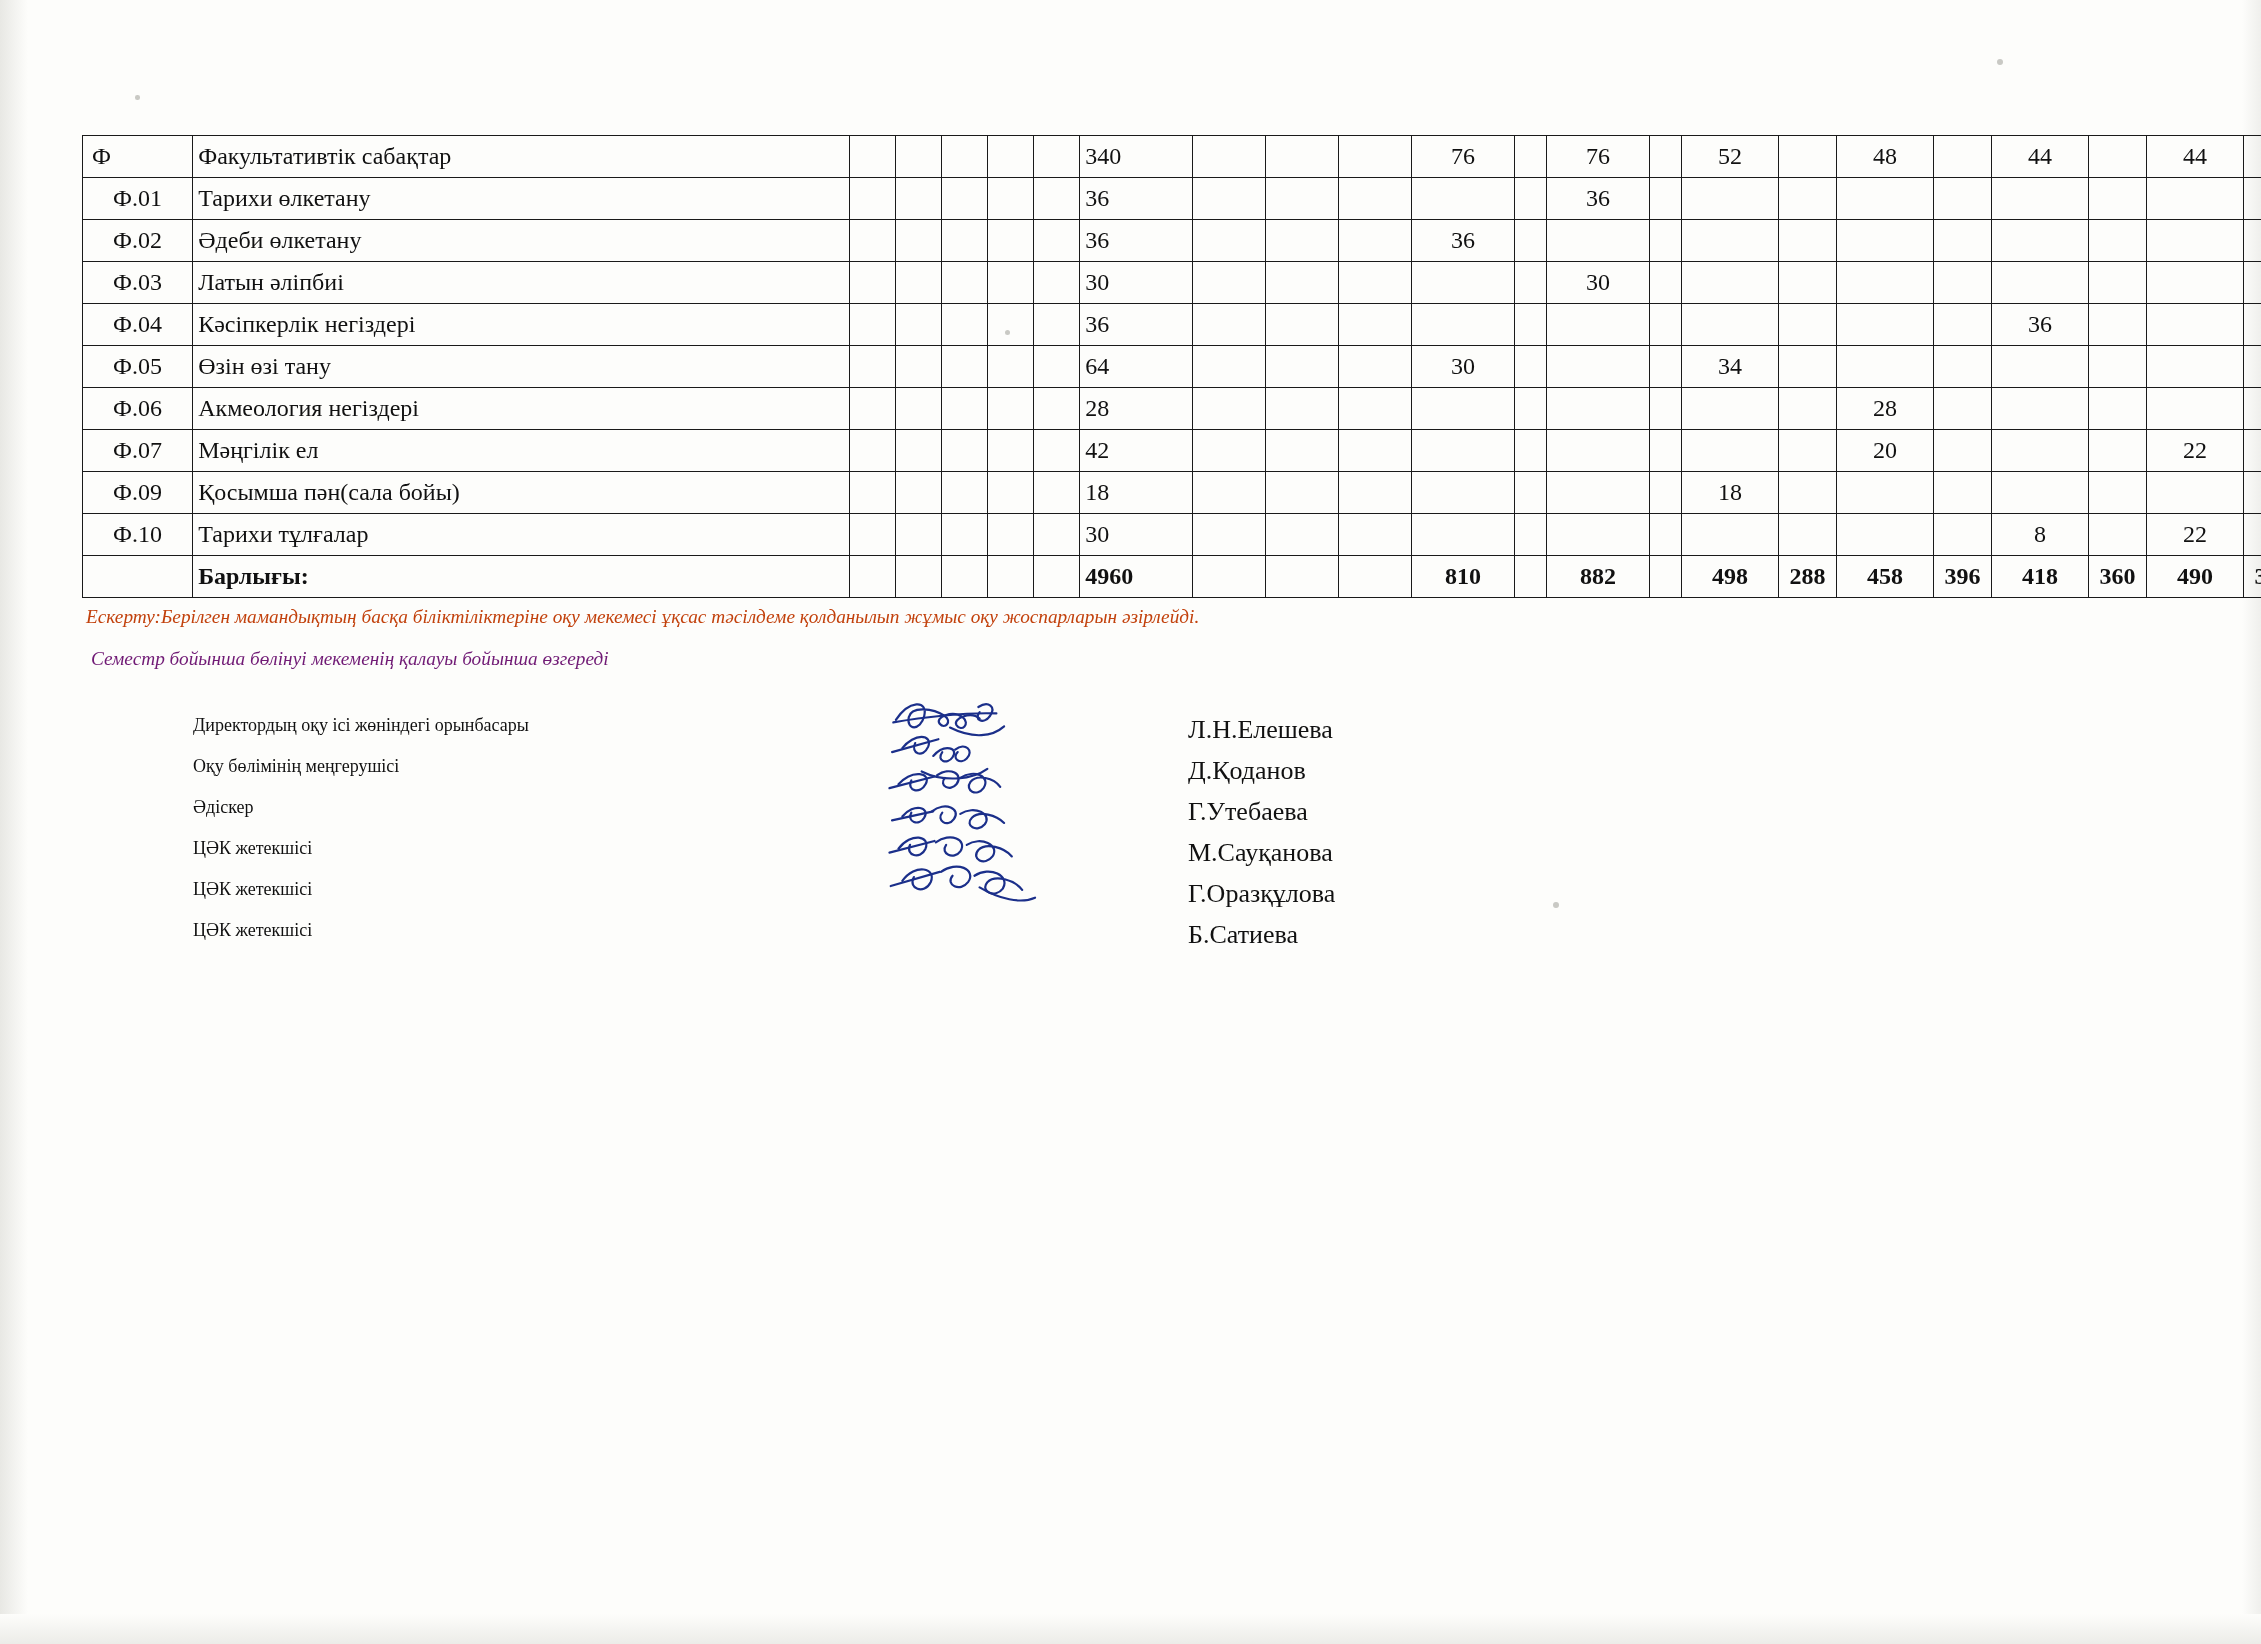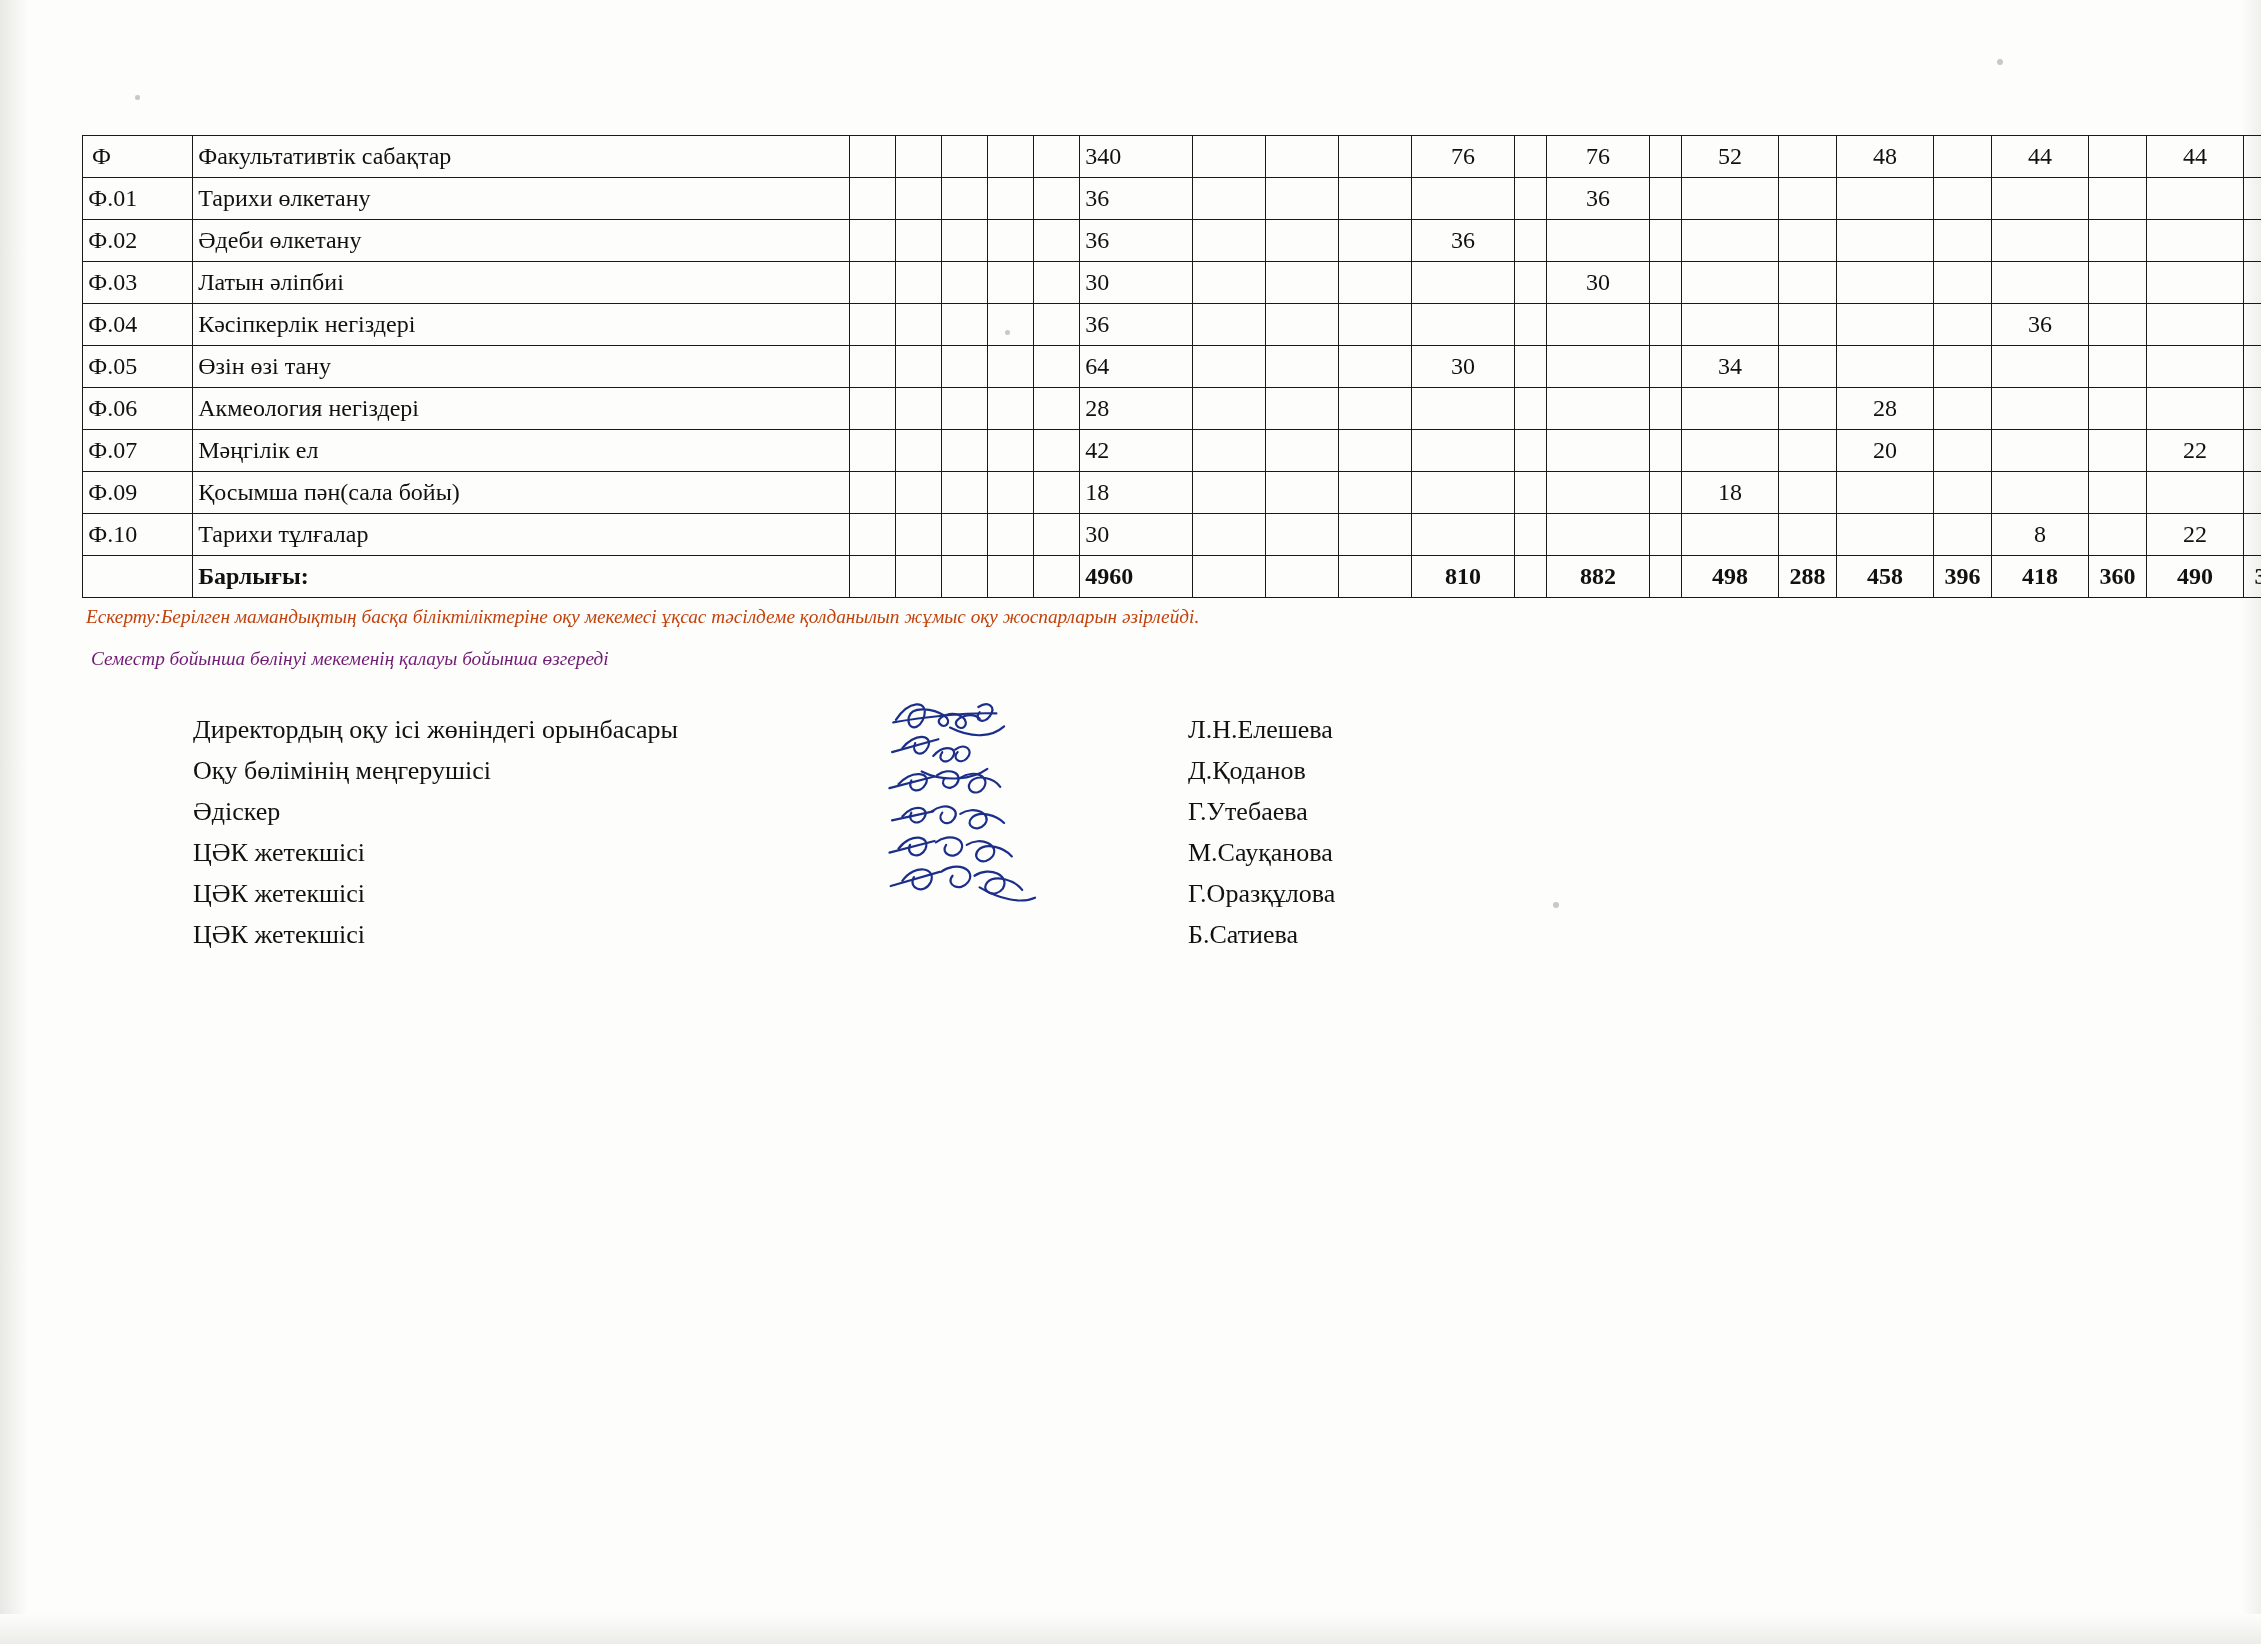"Ф.01" td.code { text-align: none -> center }
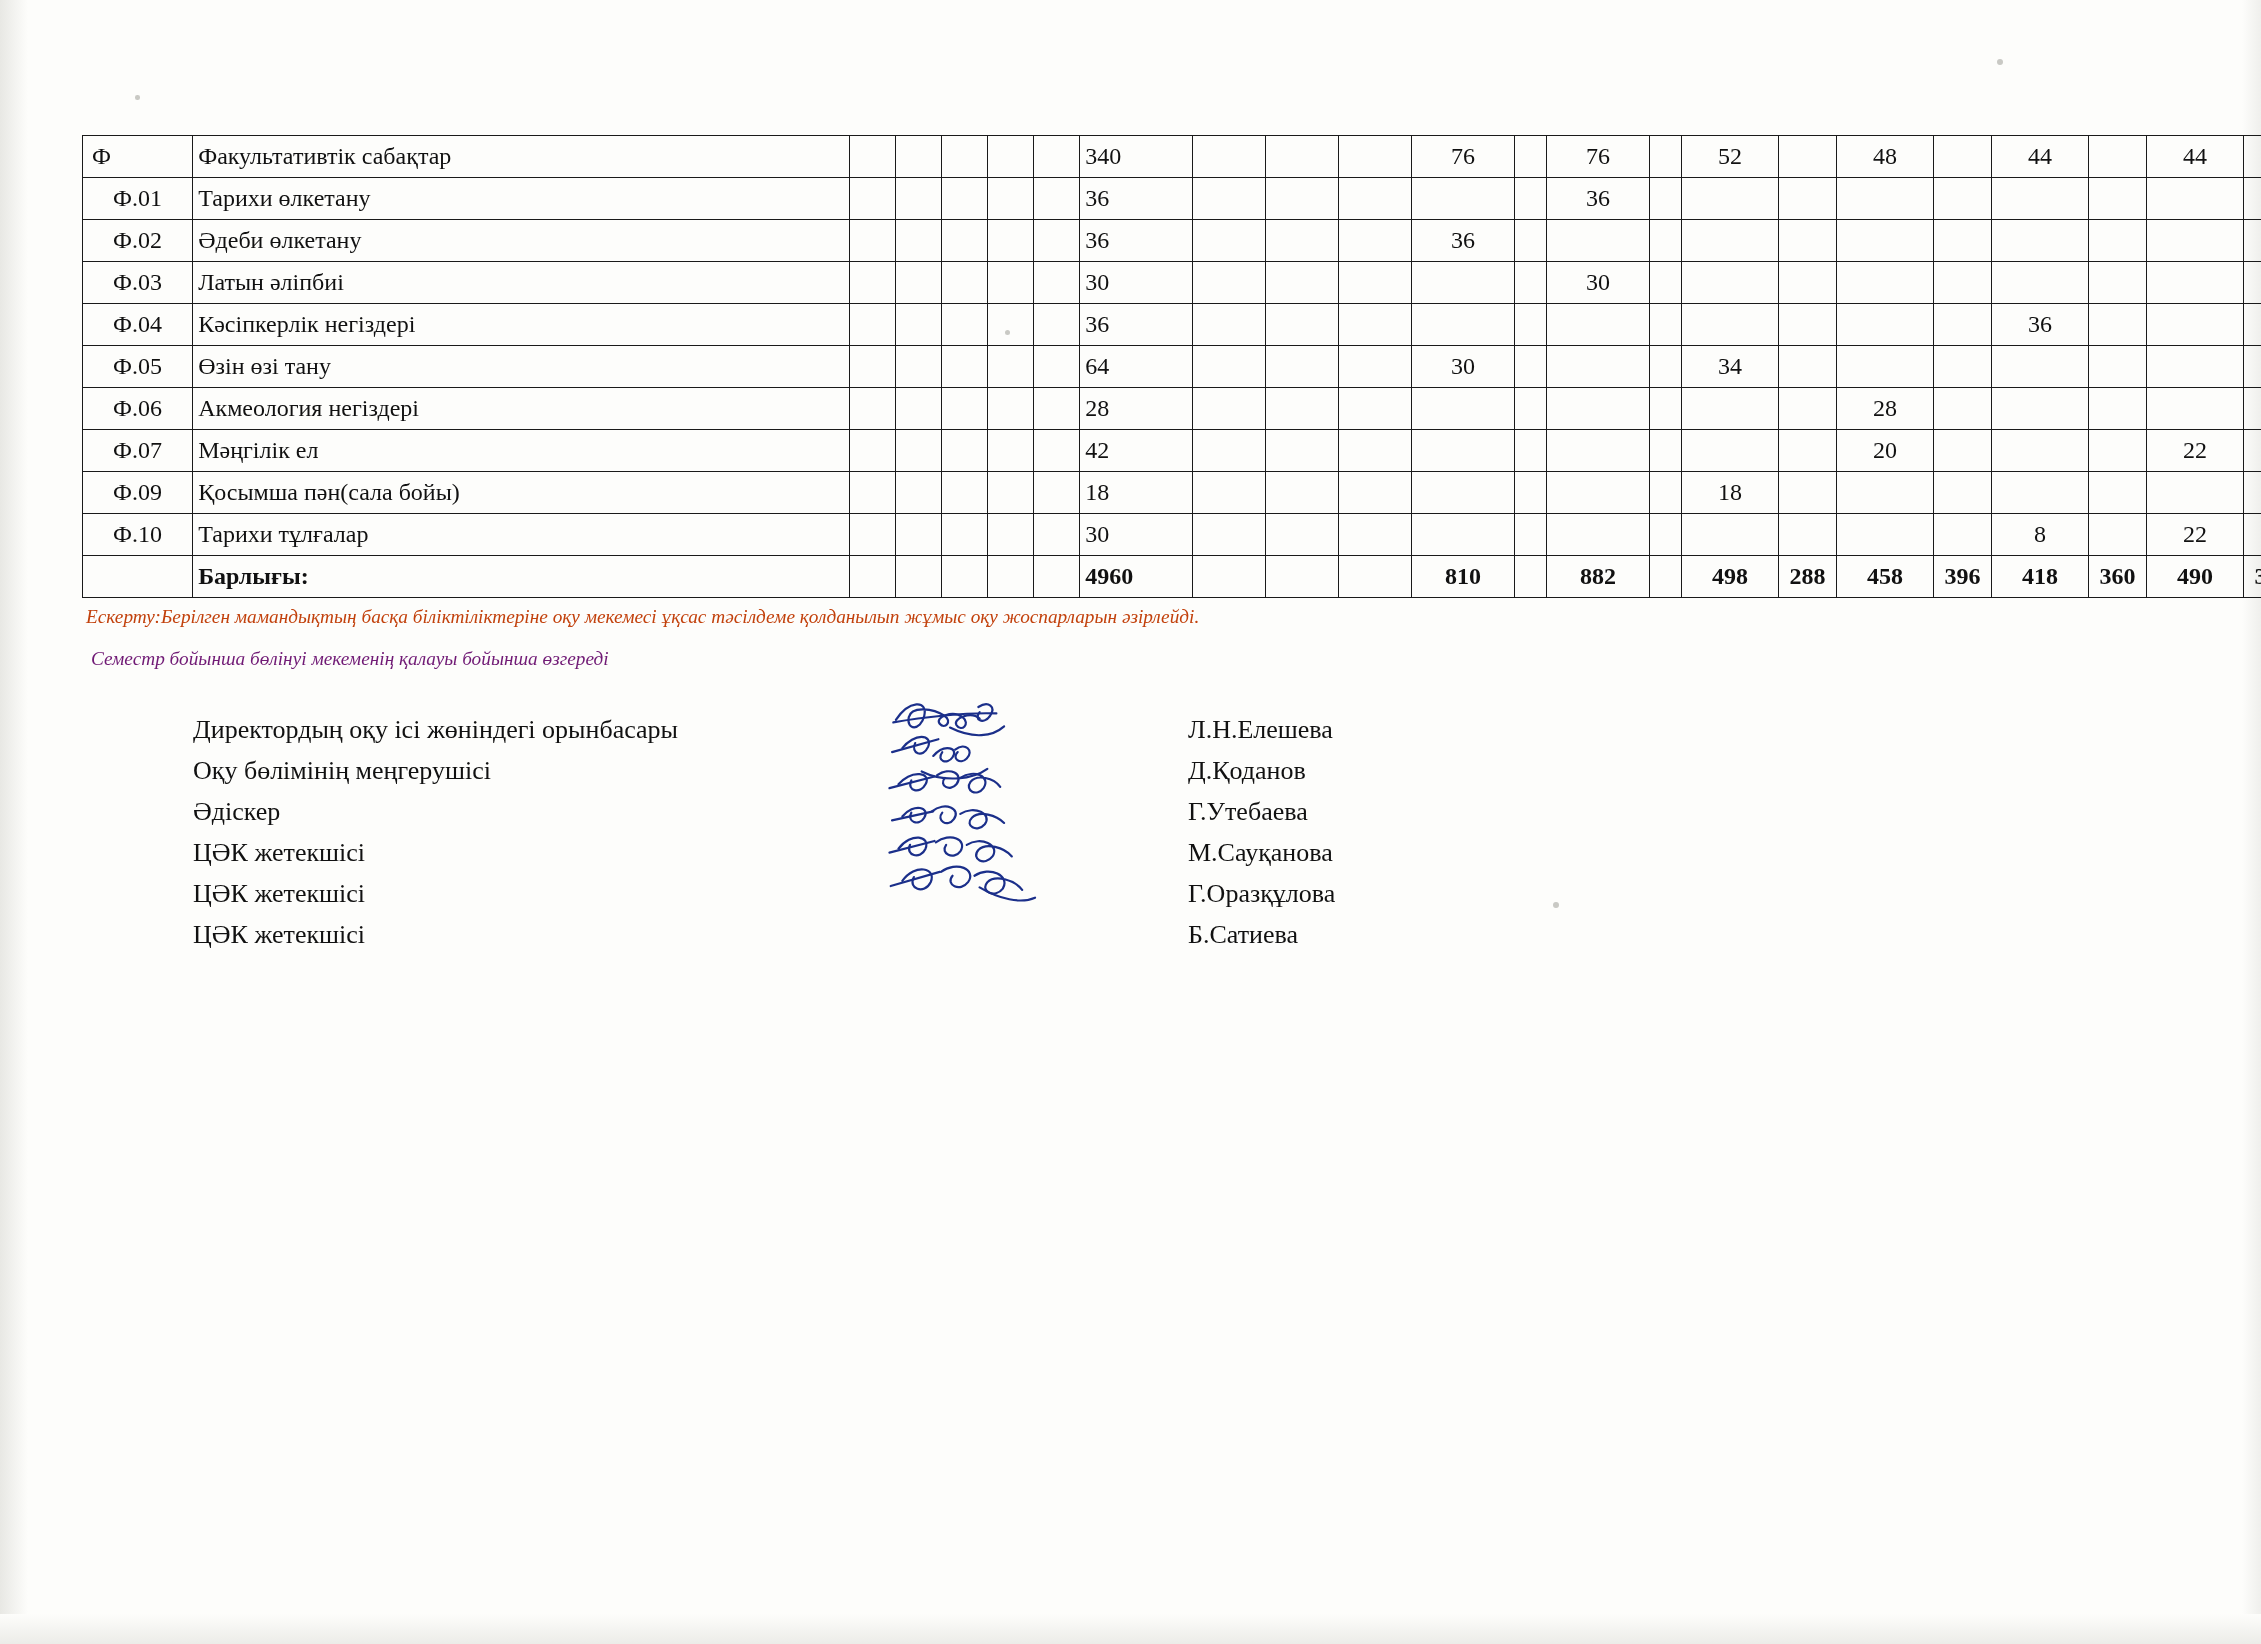"Директордың оқу ісі жөніндегі орынбасары" .sig-role { font-size: 26px -> 18px }
